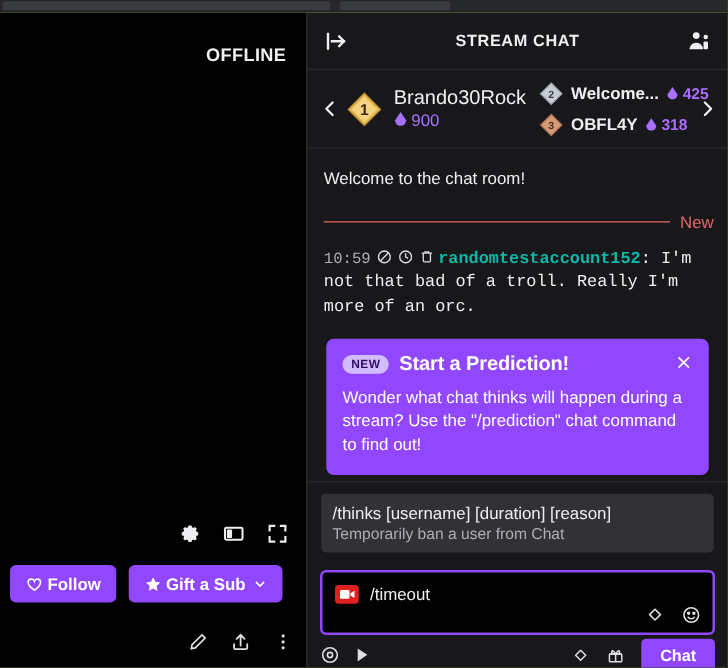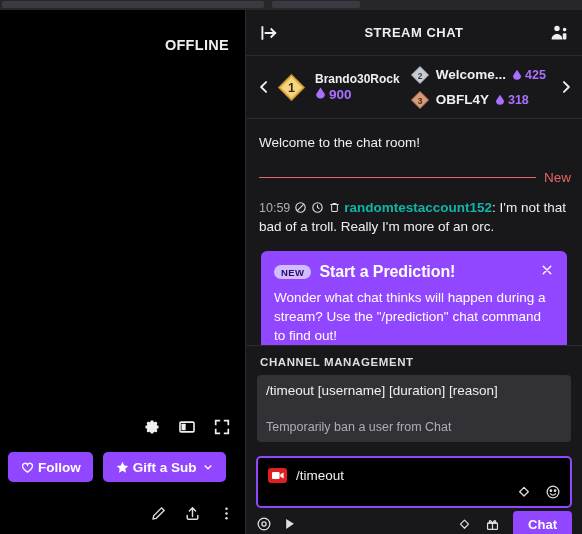"Brando30Rock" .lb-name-big { font-size: 12px -> 16px; font-weight: 700 -> 400 }
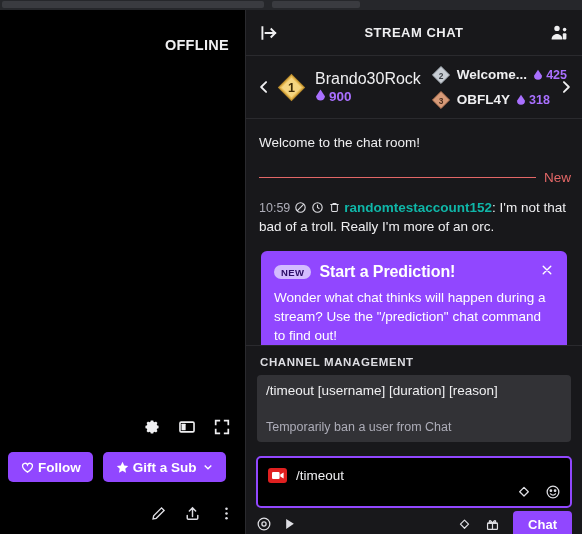"900" .lb-bits-big { font-weight: 700 -> 400 }
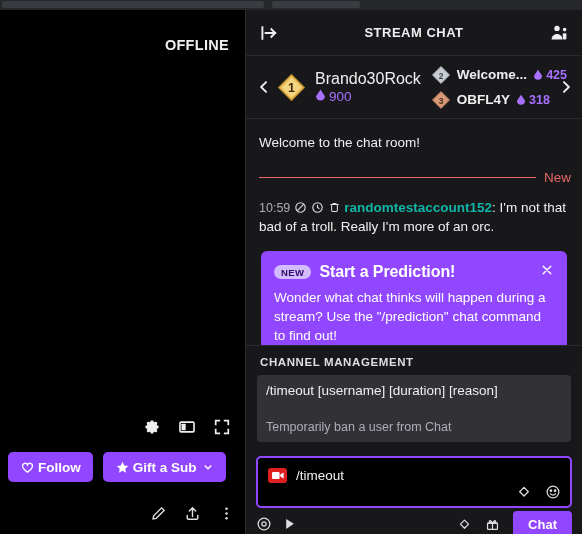"10:59 randomtestaccount152: I'm not that" .msg { font-family: none -> Liberation Mono, monospace }
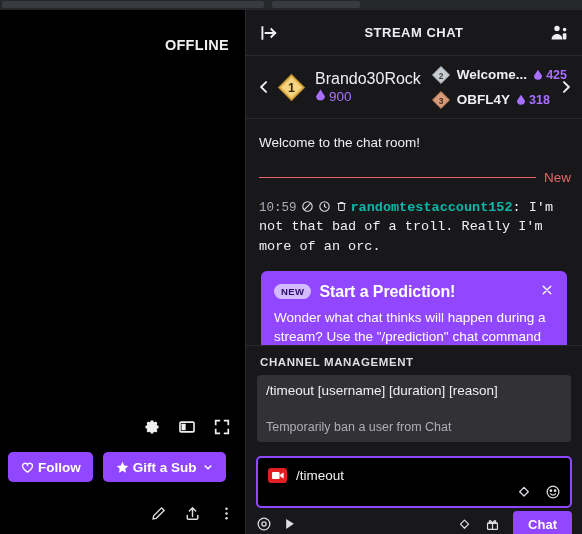"CHANNEL MANAGEMENT" div.cmd-label { html: <div>CHANNEL MANAGEMENT</div> -> none }
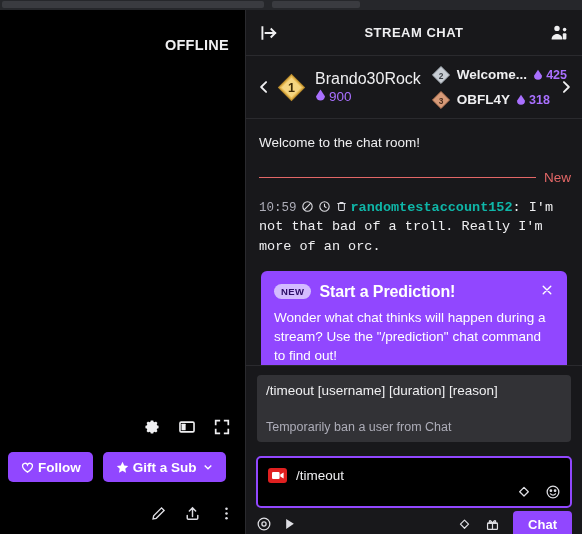"/timeout [username] [duration] [reason]" div.cmd-syntax { text: /timeout -> /thinks }
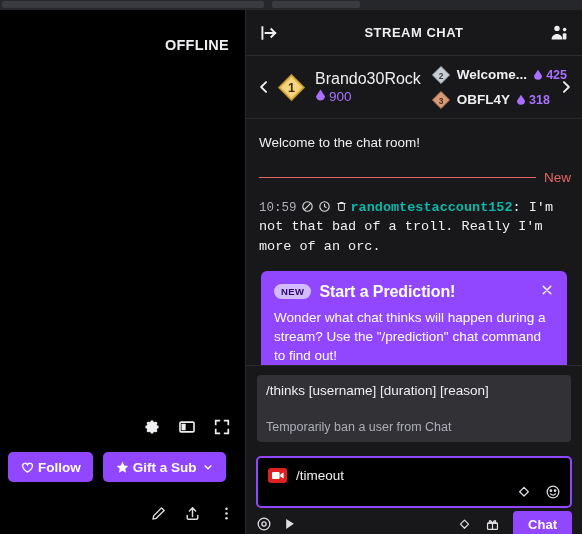"Temporarily ban a user from" .cmd-desc { margin-top: 20px -> 0 }
